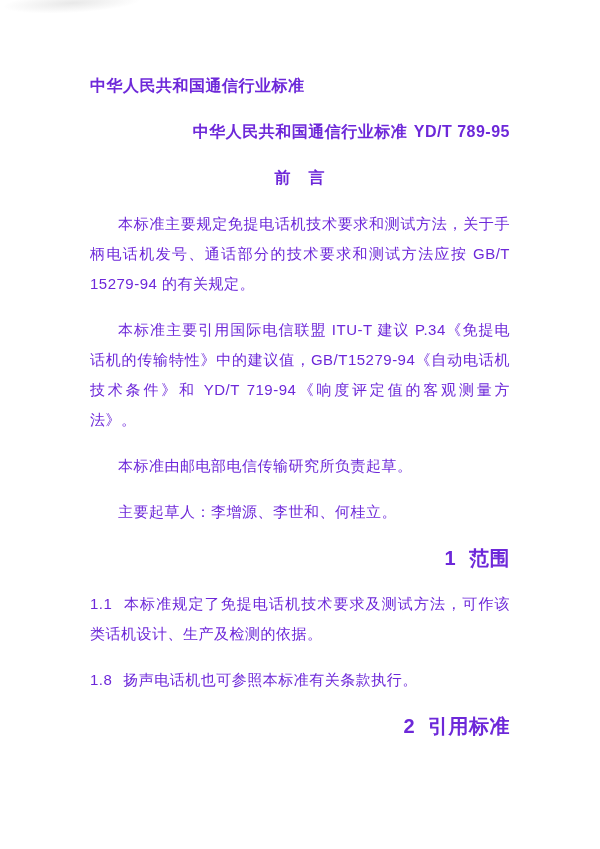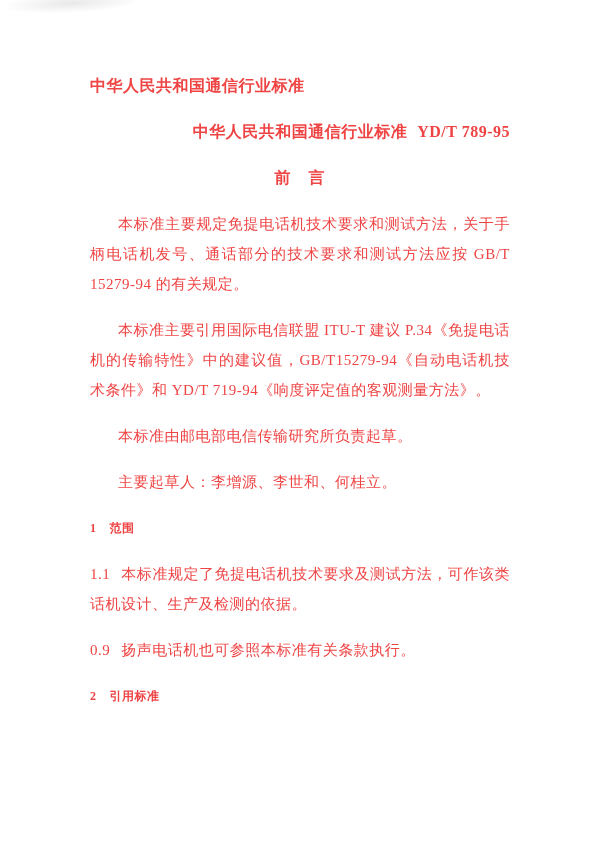"中华人民共和国通信行业标准" .page { color: #ef4444 -> #6d28d9; font-family: Liberation Serif, serif -> Liberation Sans, sans-serif }
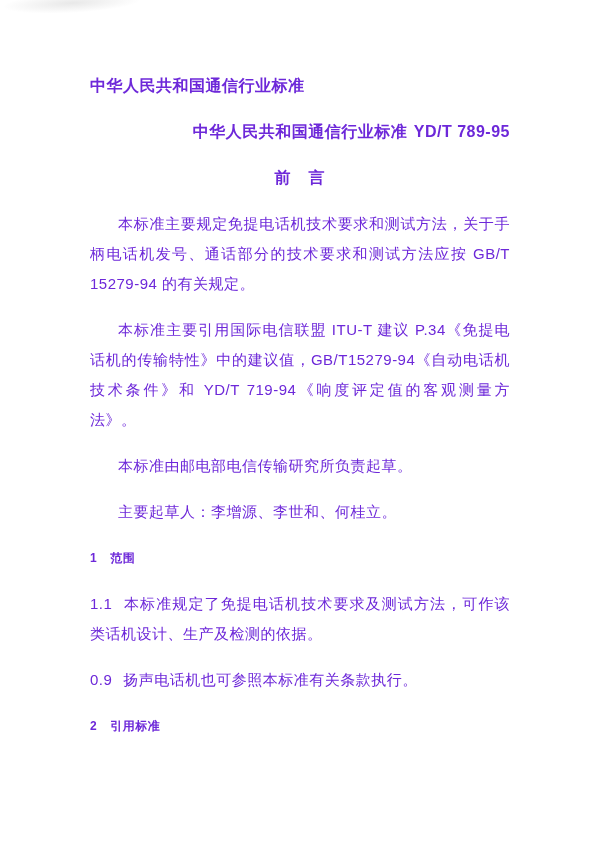"1 范围" .section-heading { font-size: 12px -> 20px; text-align: left -> right }
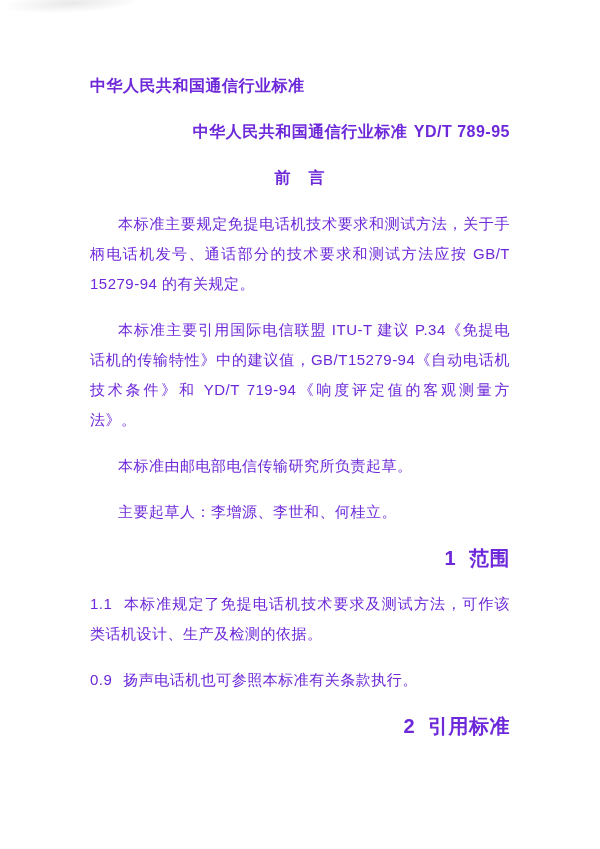"0.9" span.clause-num { text: 0.9 -> 1.8 }
